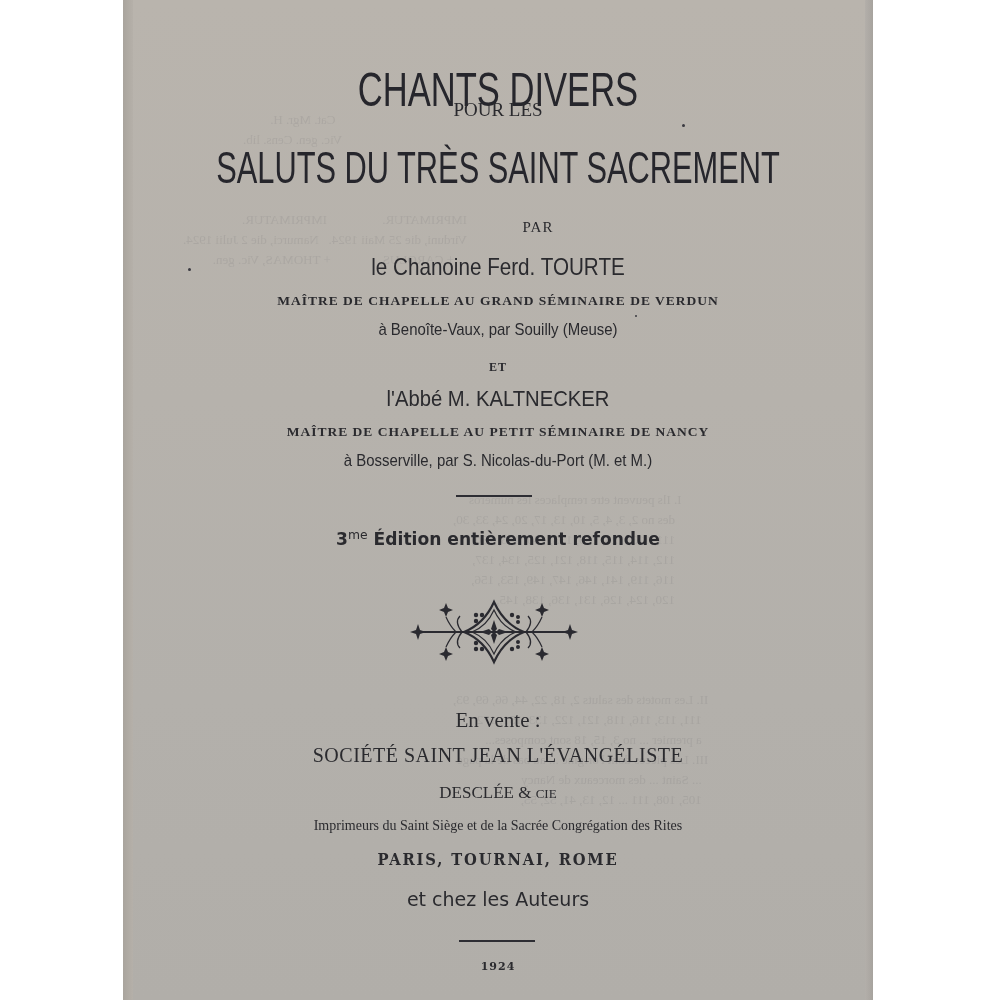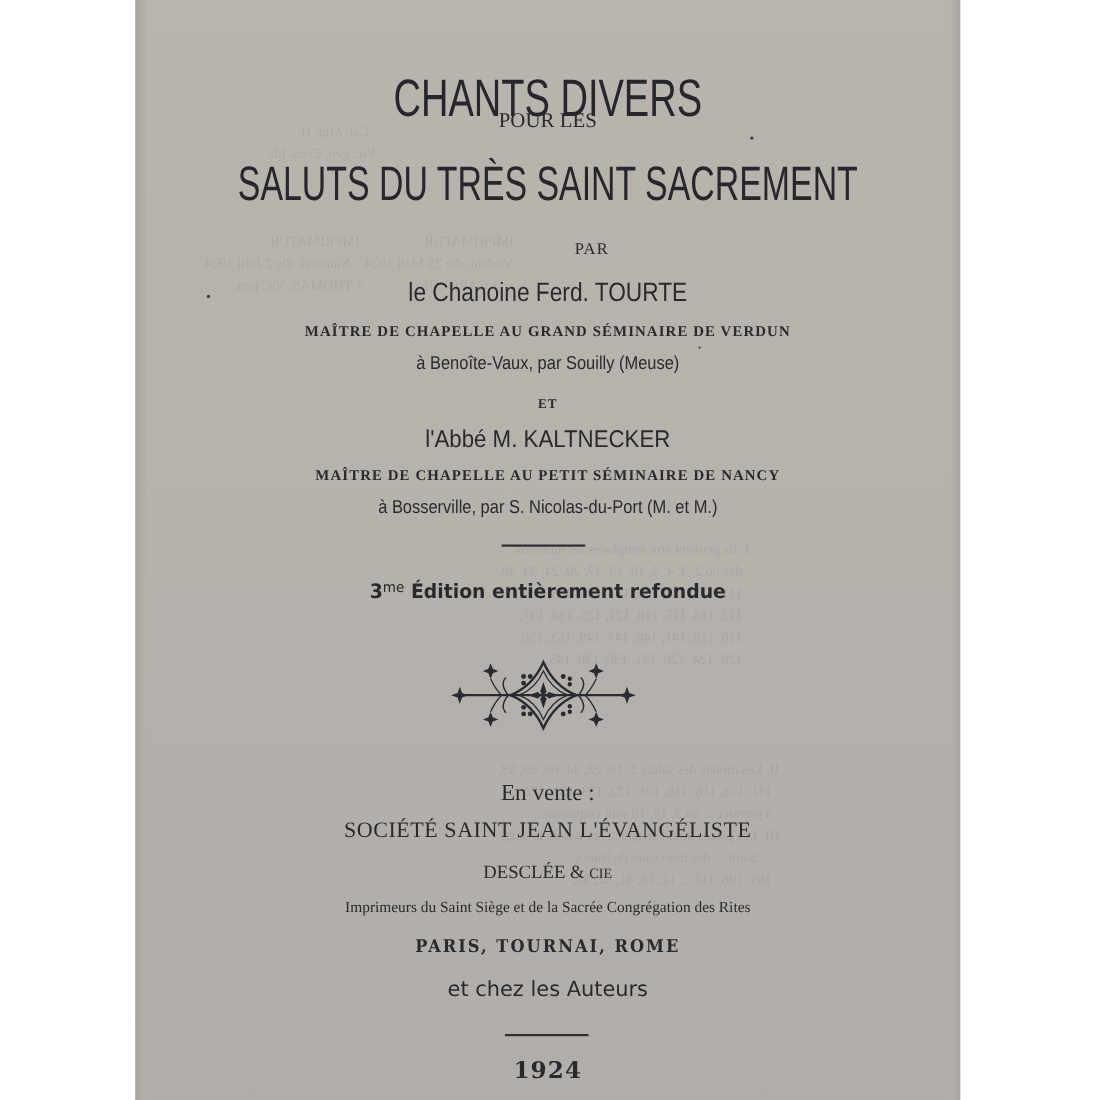"1924" #year { font-size: 21px -> 11px }
